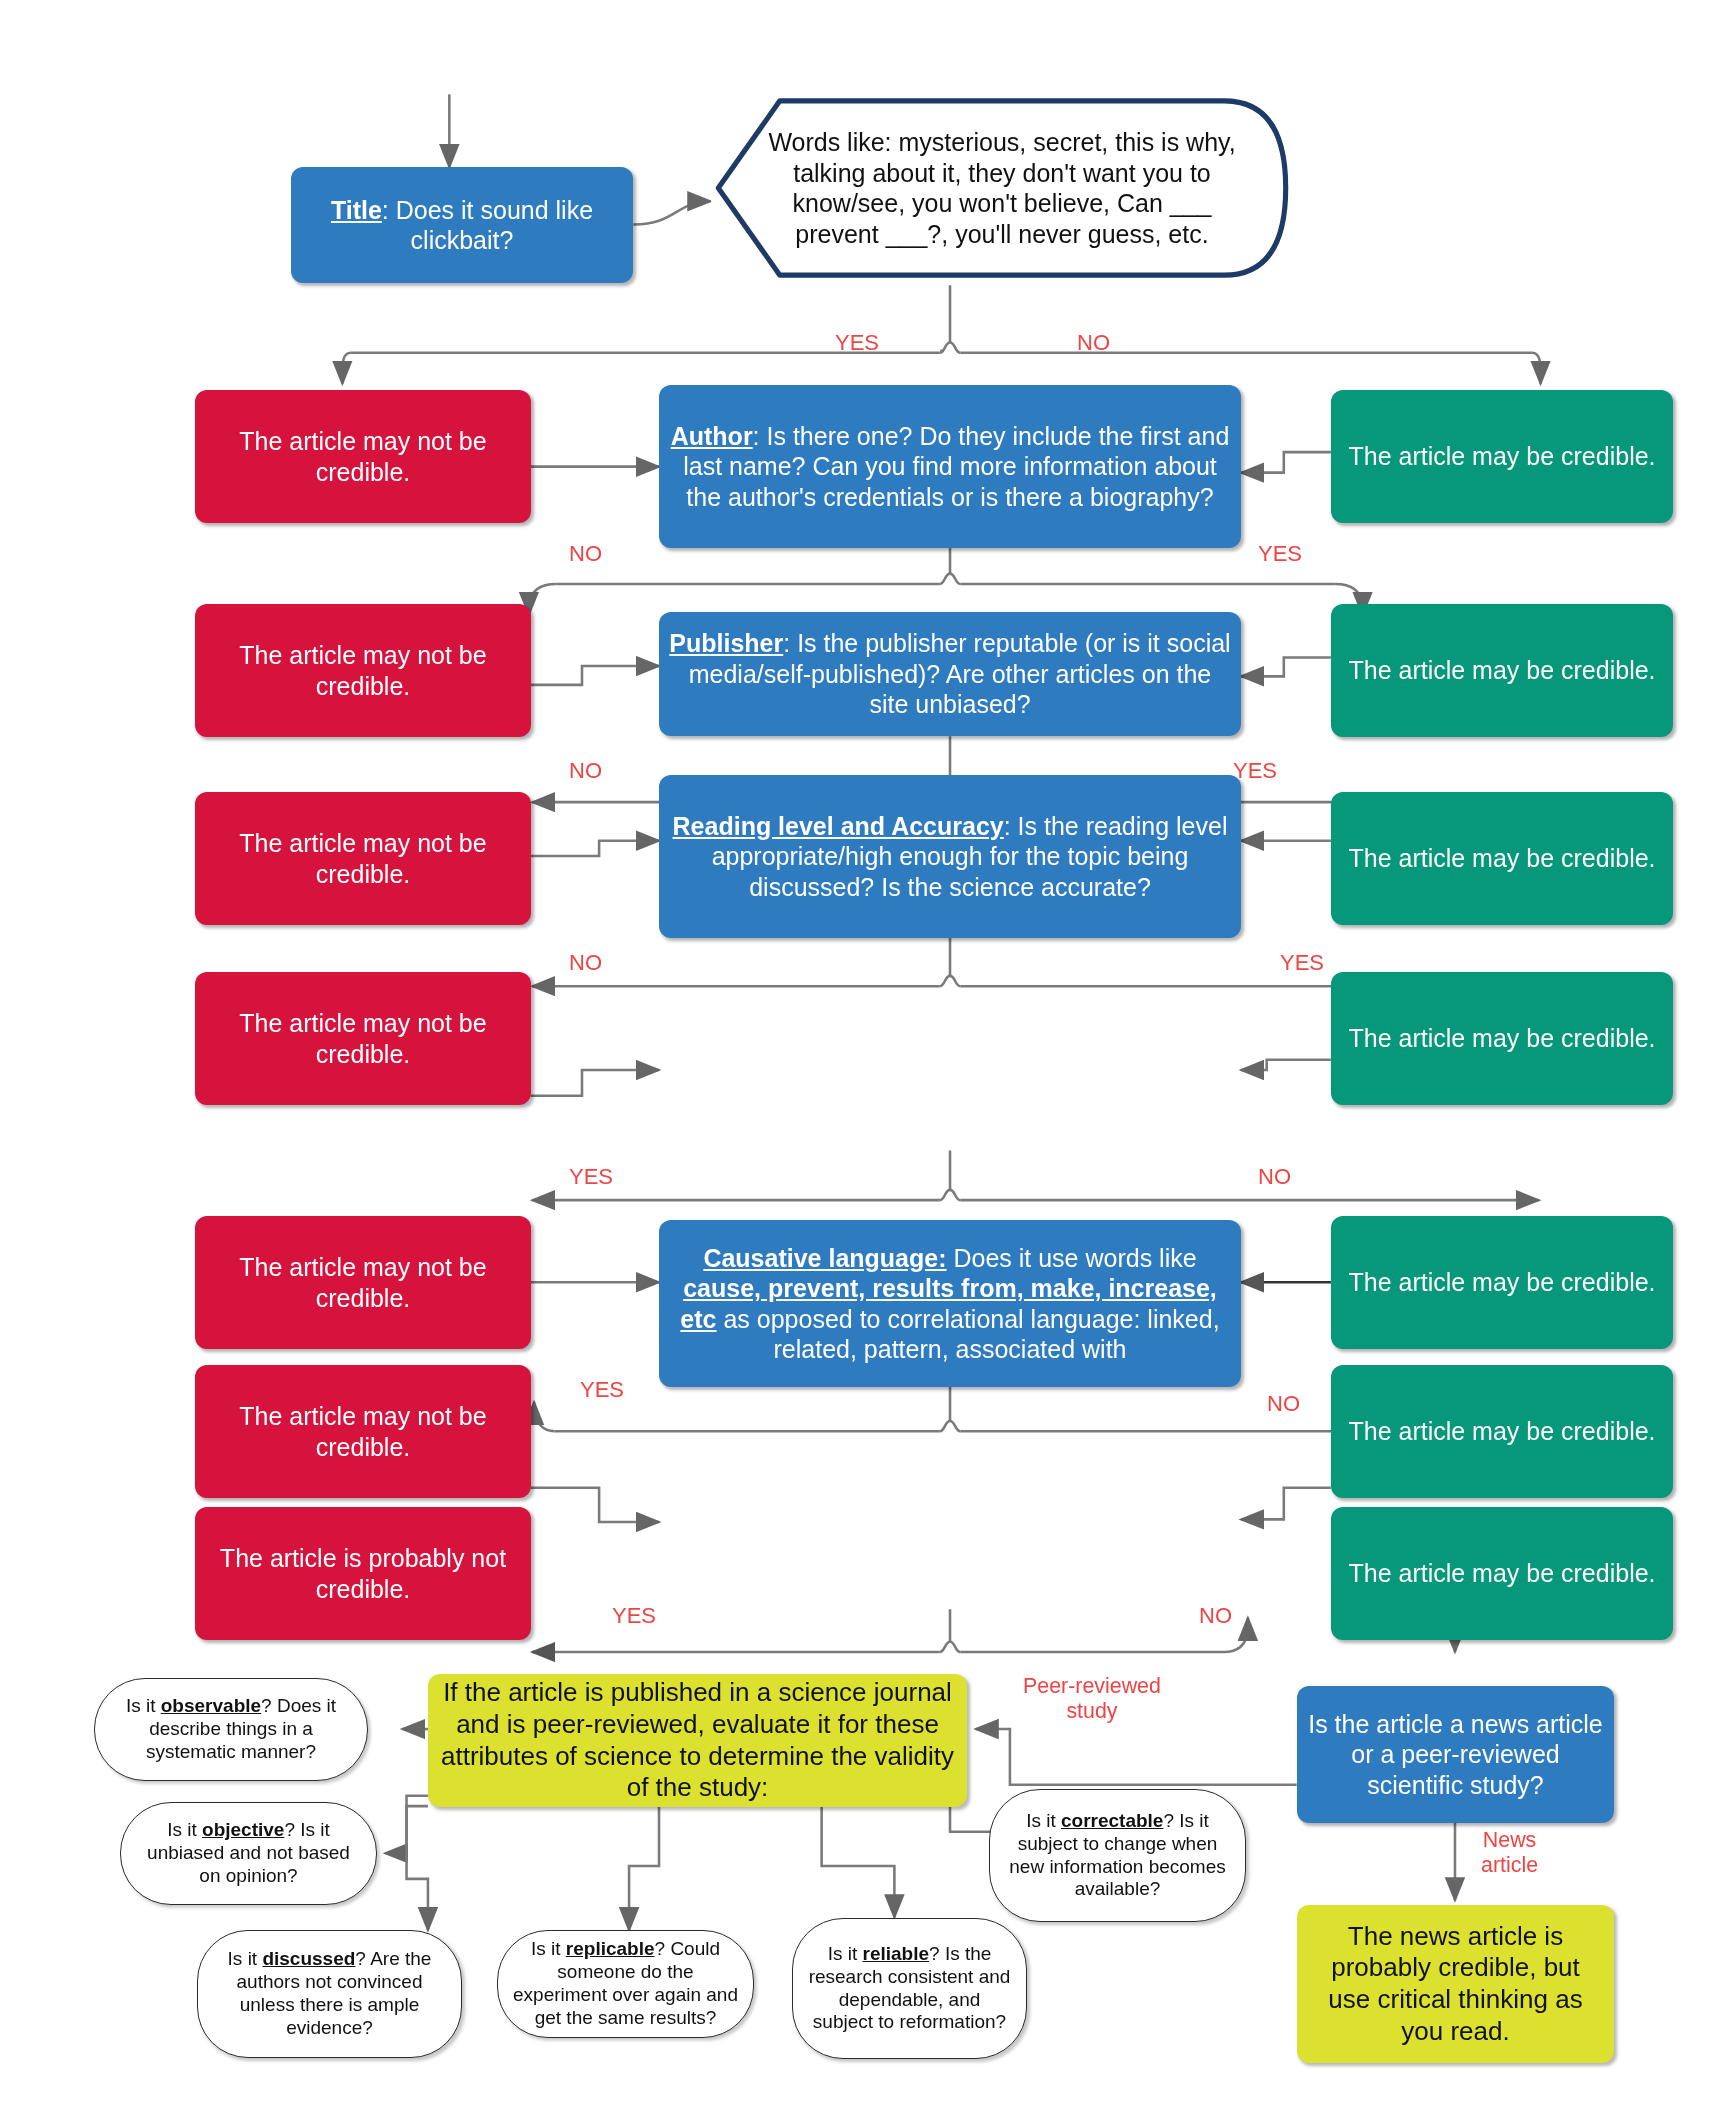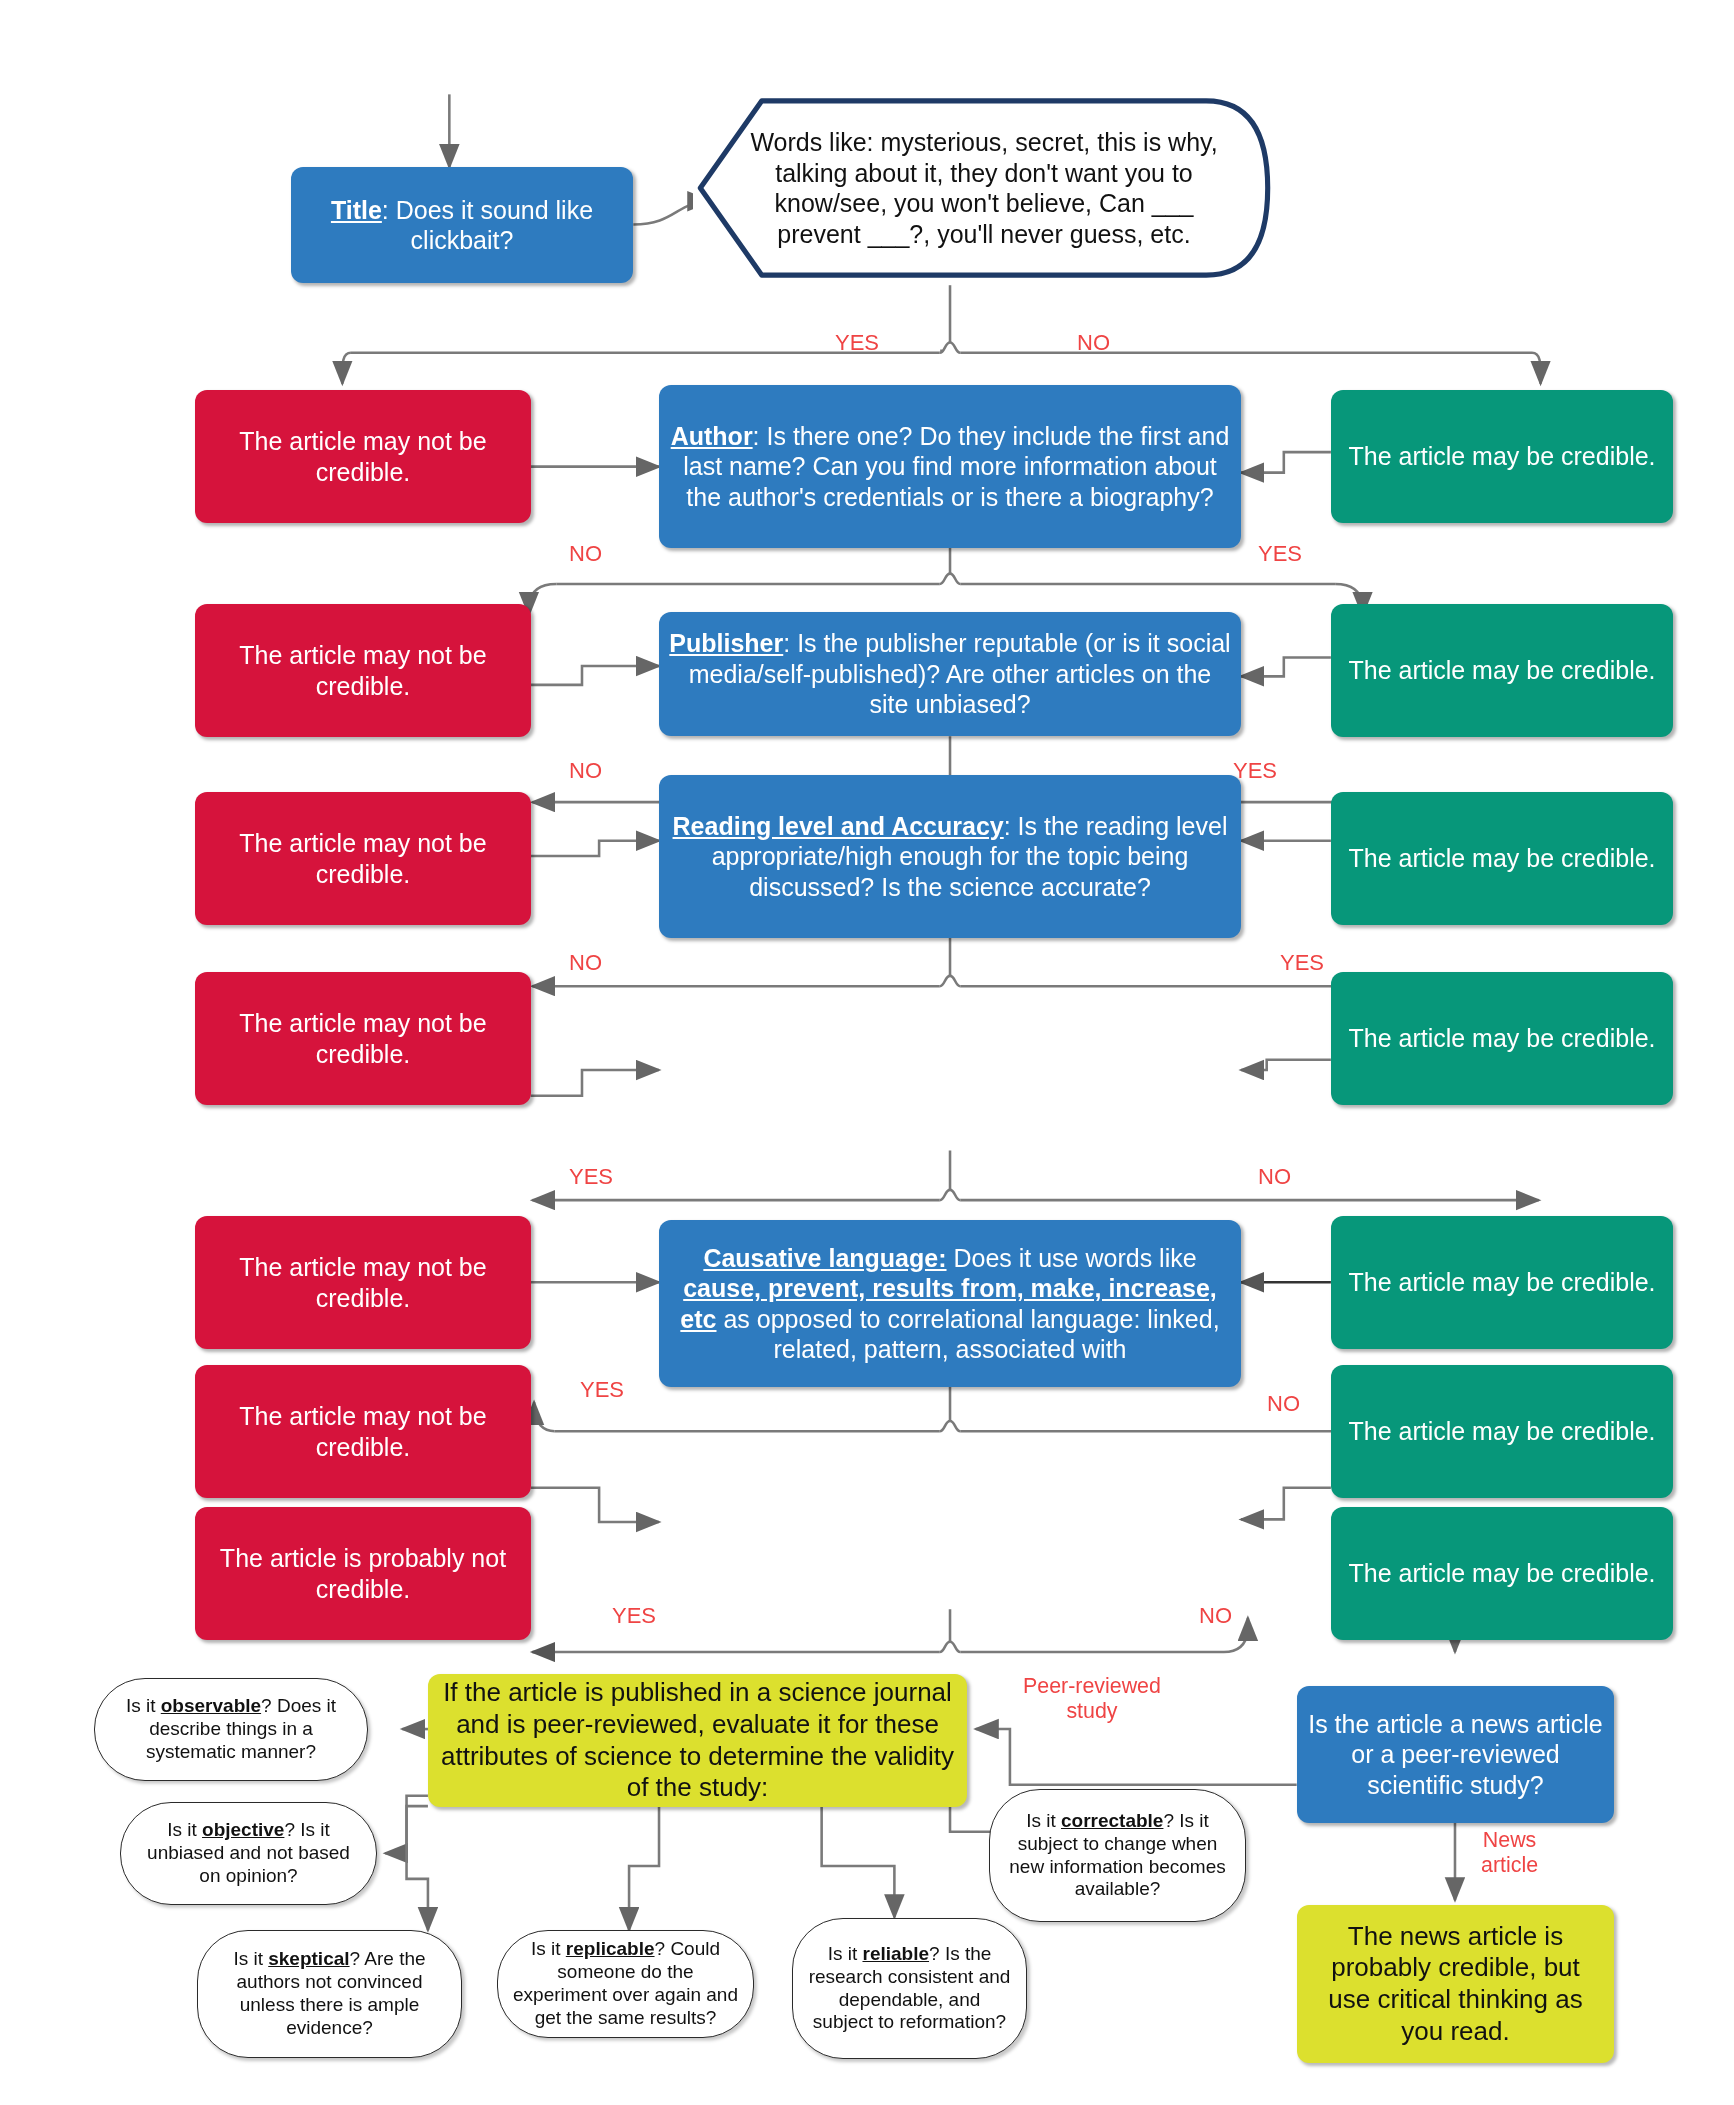"Words like: mysterious, secret, this" div.node { left: 693px -> 711px }
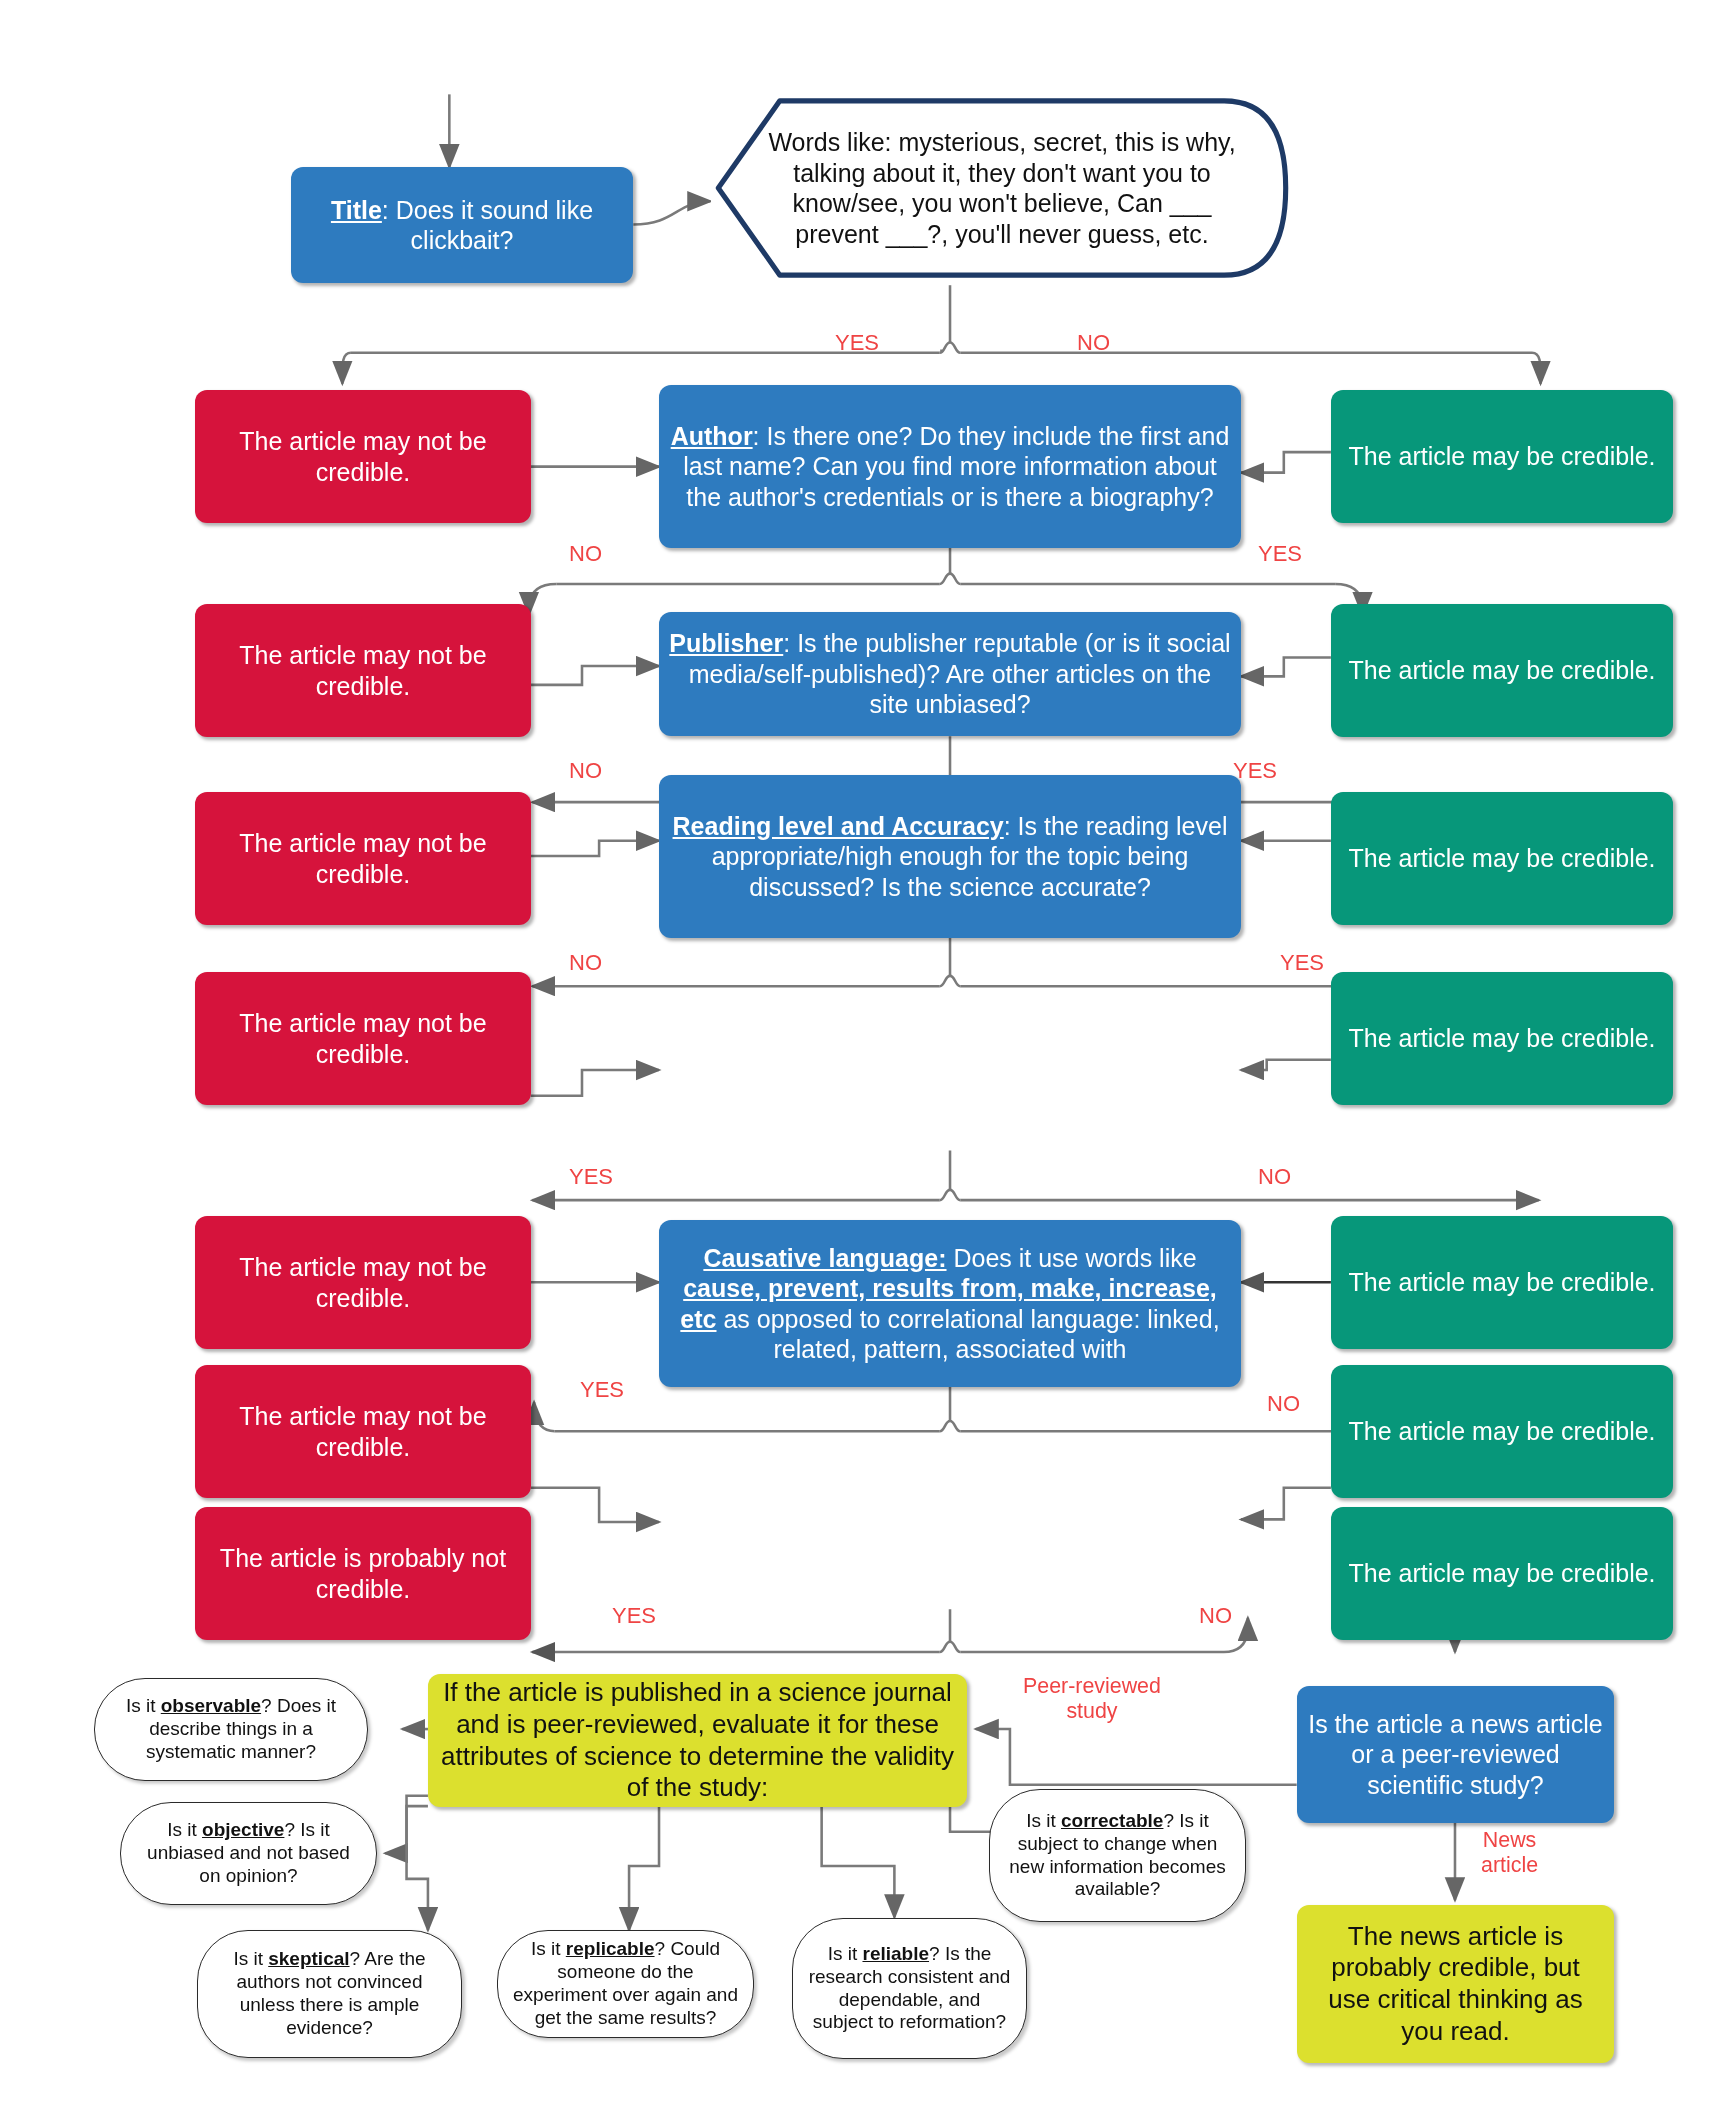"skeptical" span.bu { text: skeptical -> discussed }
